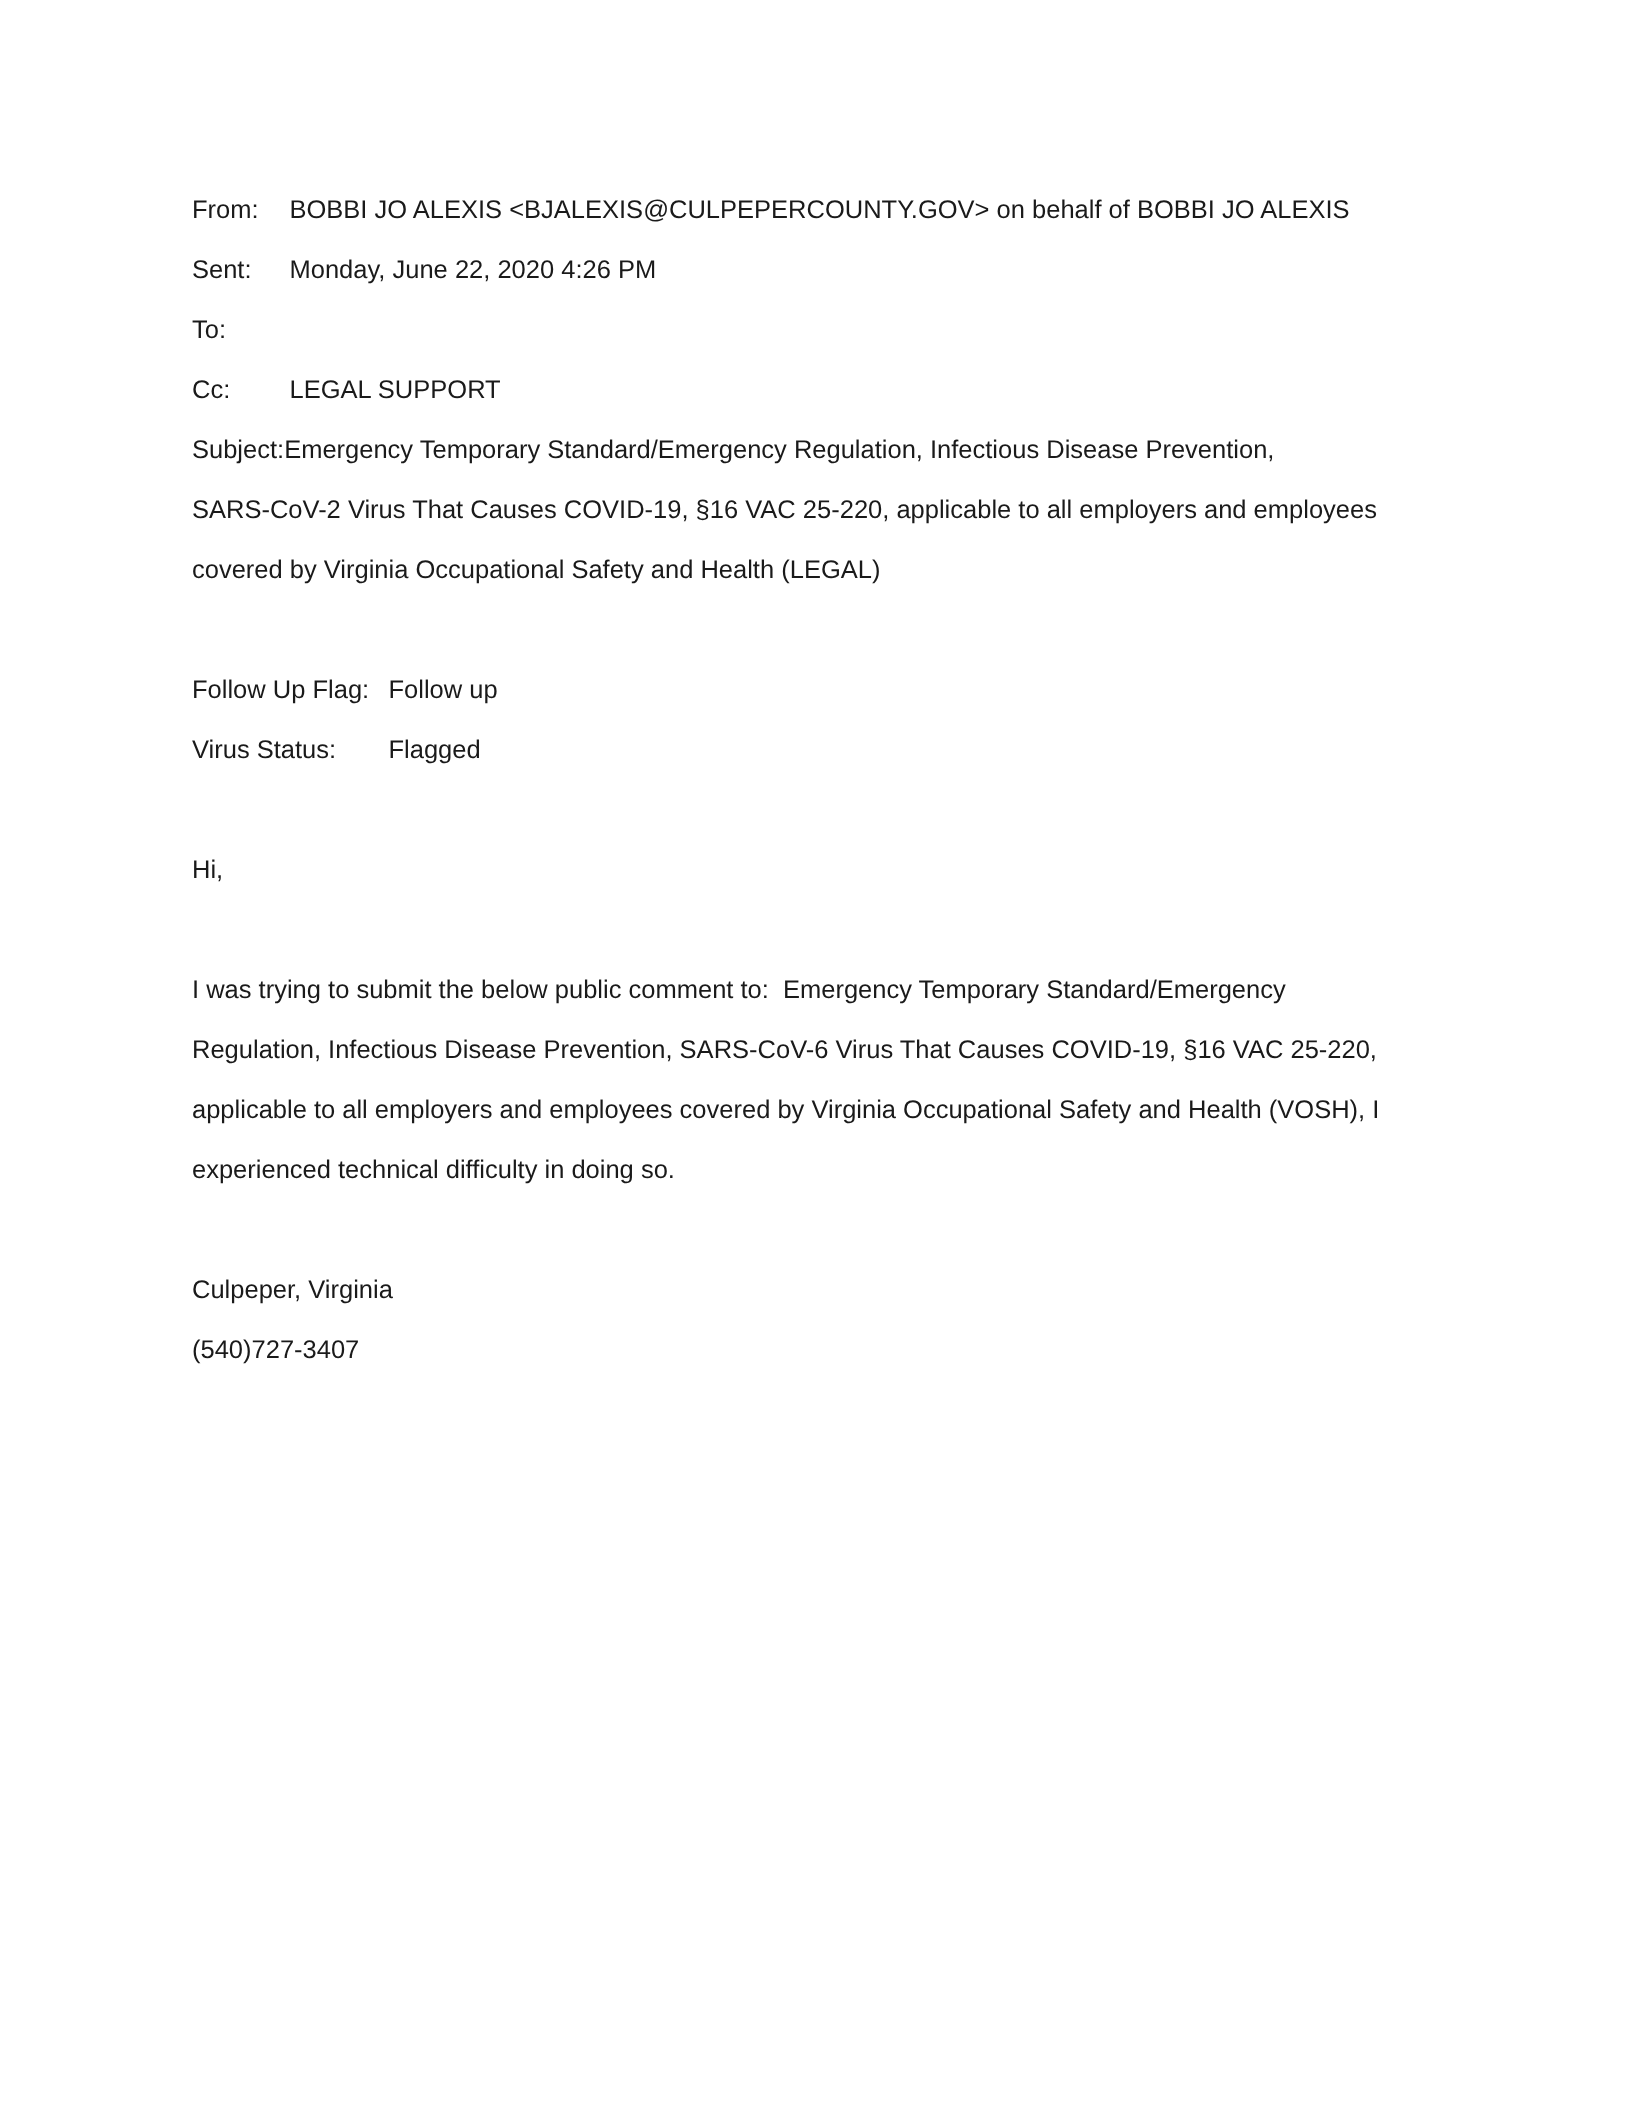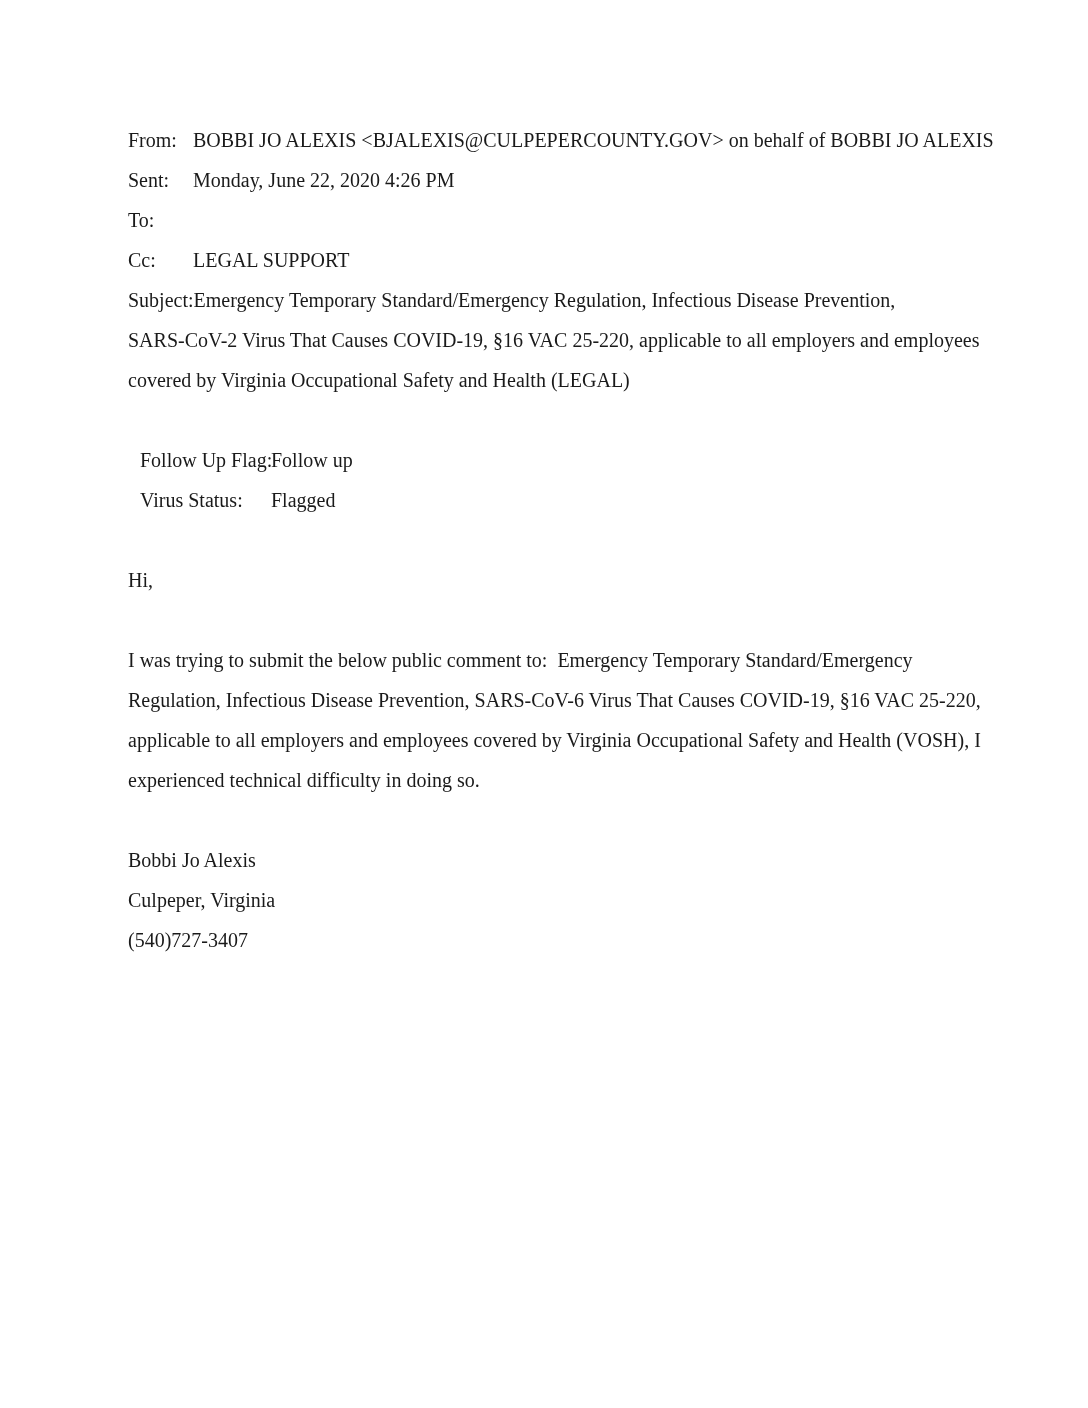"From:" .page { font-family: Liberation Serif, serif -> Liberation Sans, sans-serif; font-size: 20px -> 17px }
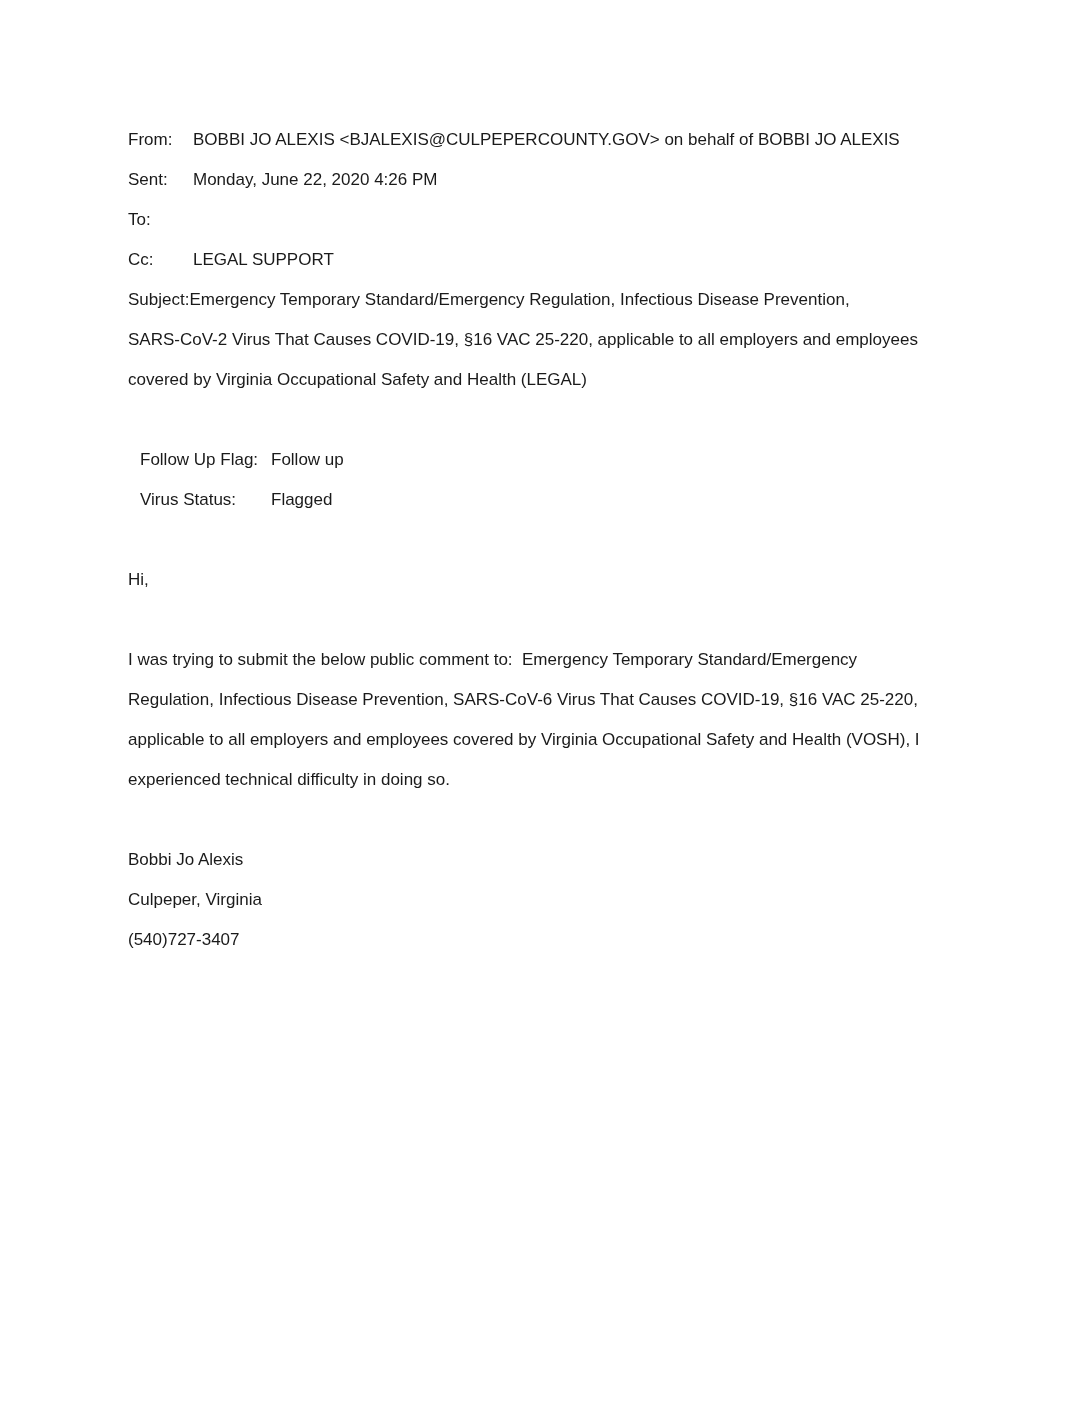"Follow Up Flag:" .flag-label { margin-left: 12px -> none }
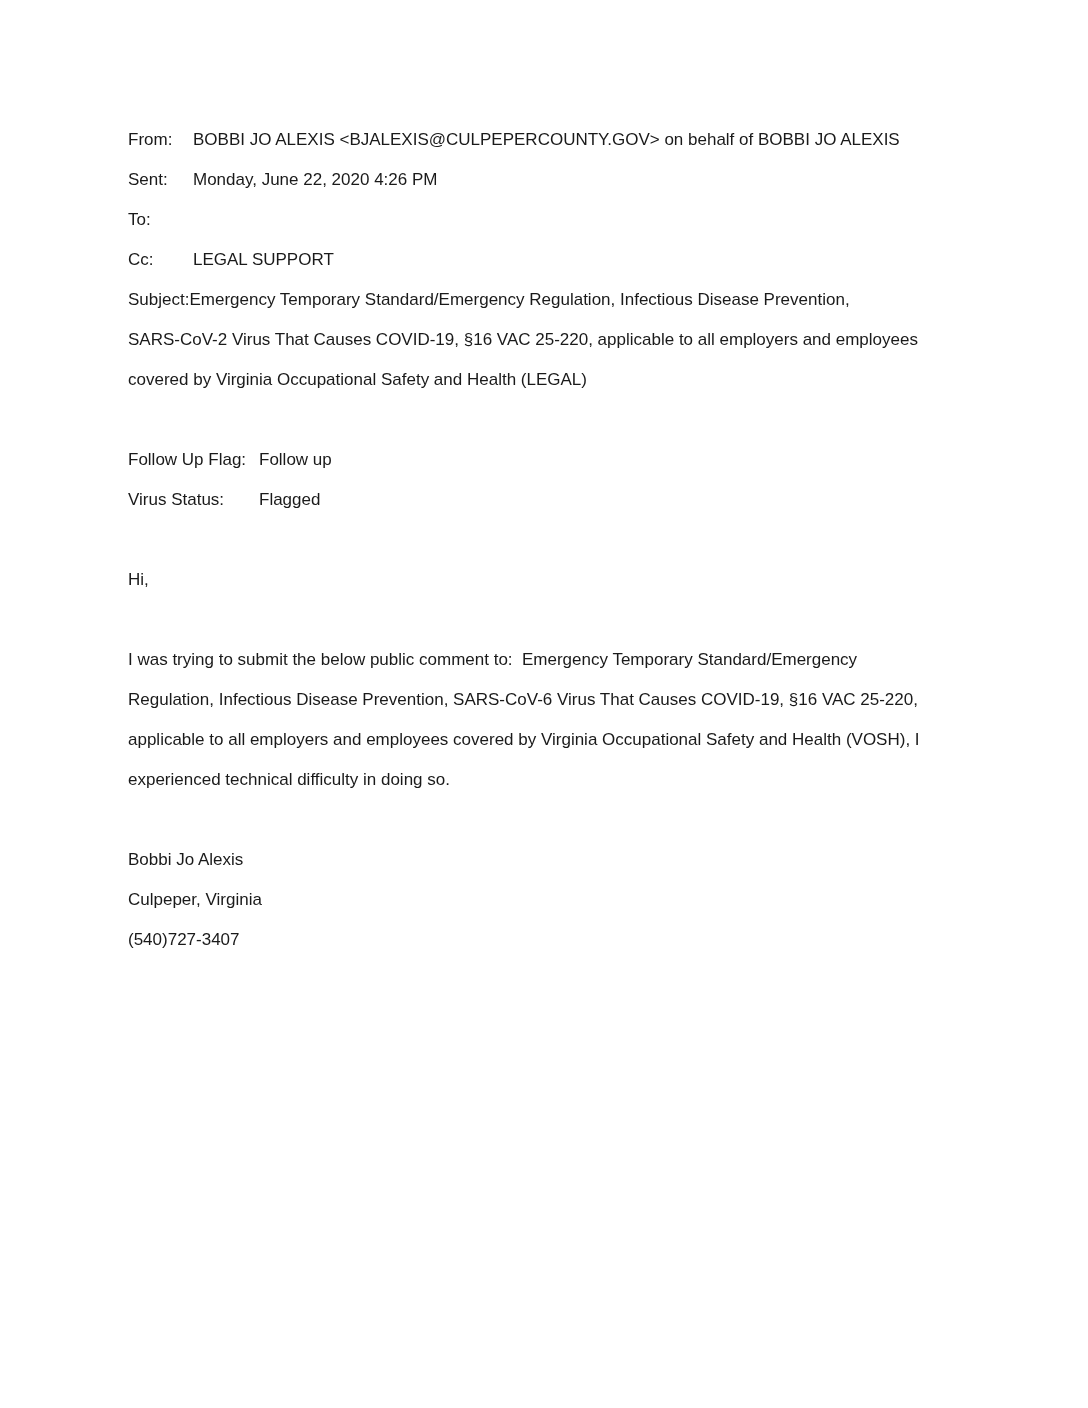"Bobbi Jo Alexis" div.line { html: <div>Bobbi Jo Alexis</div> -> none }
